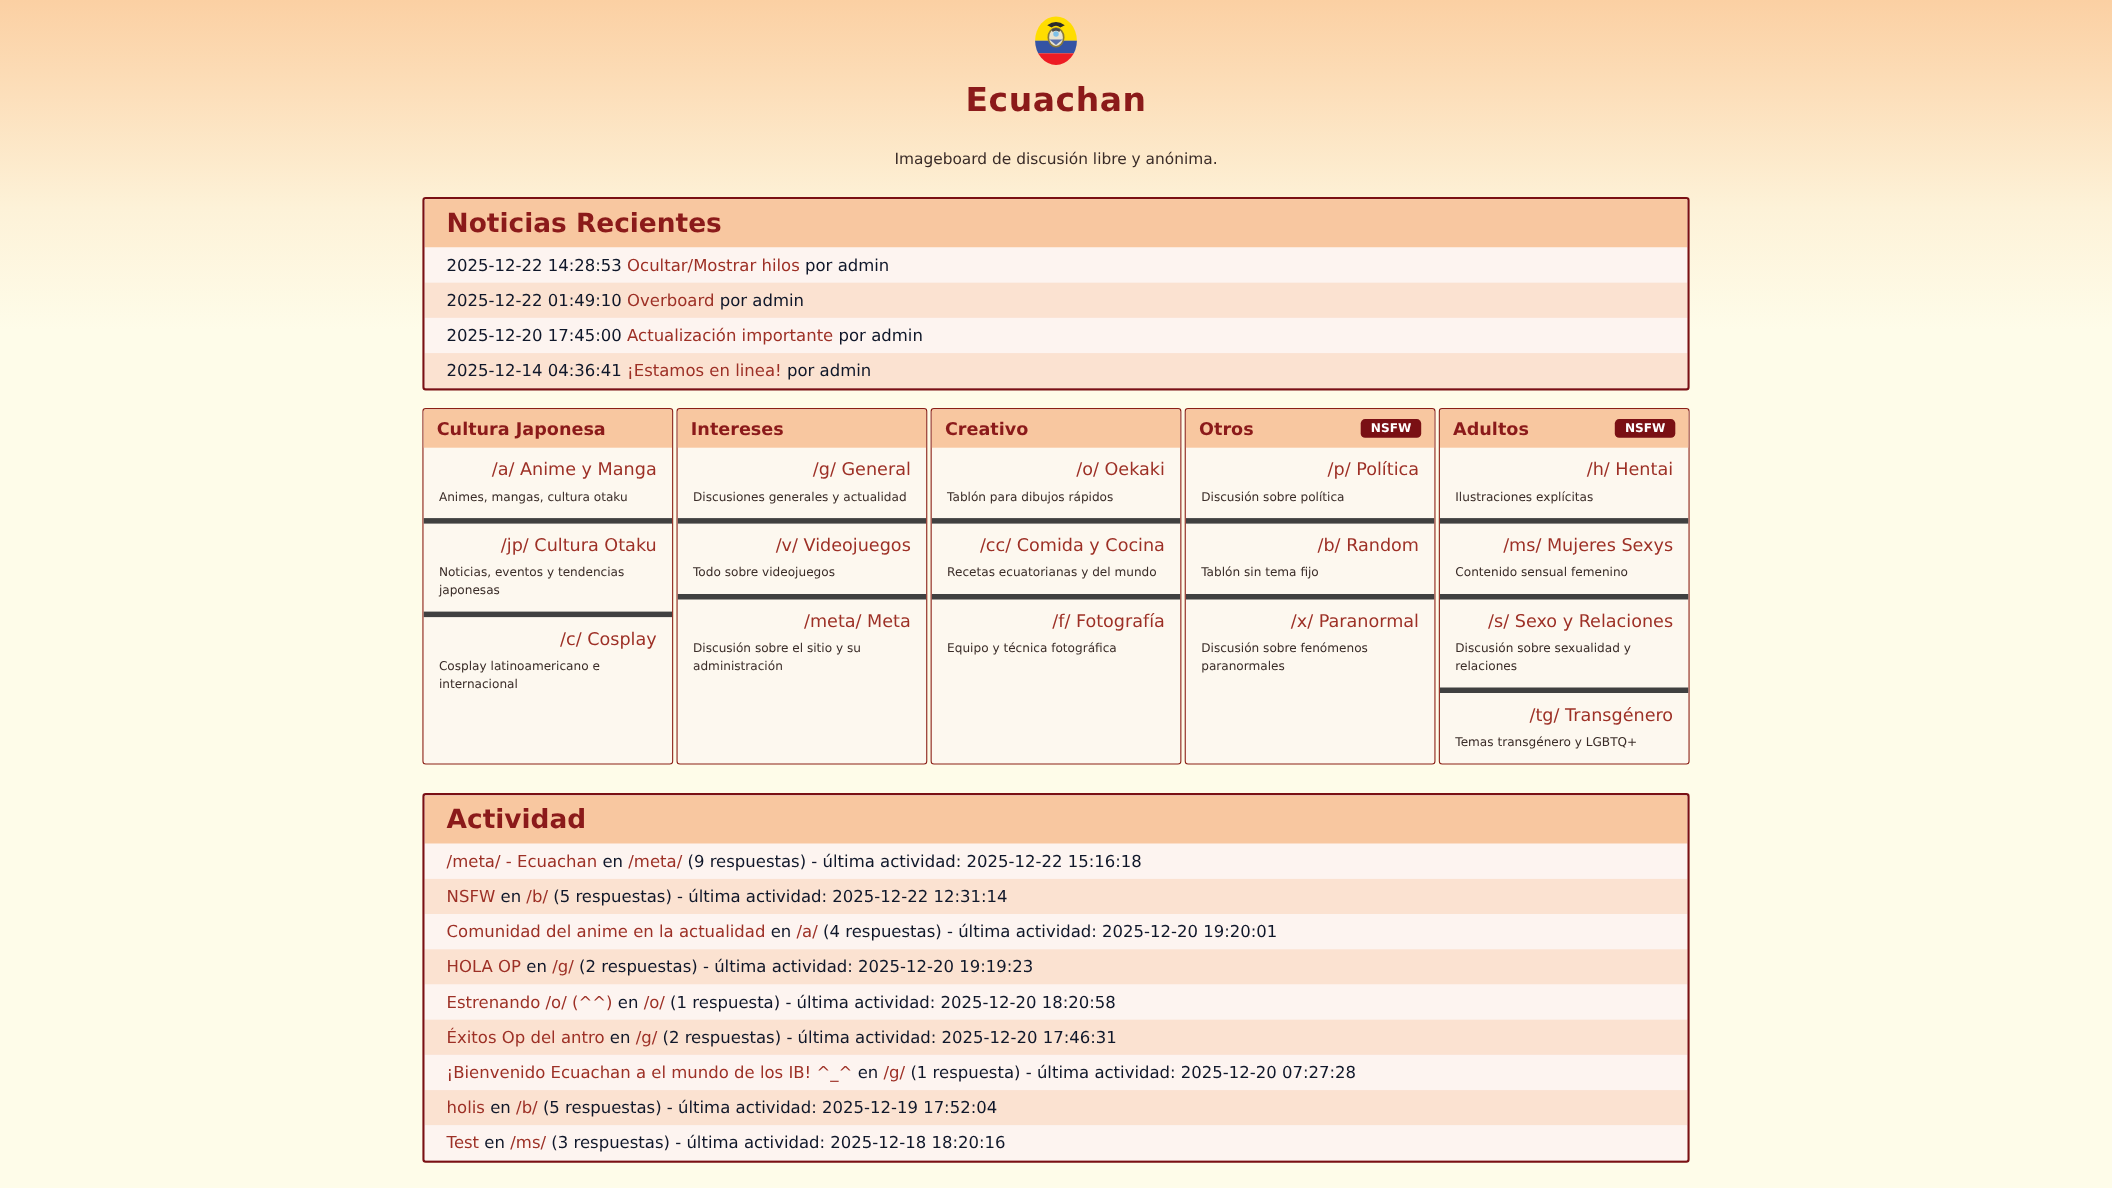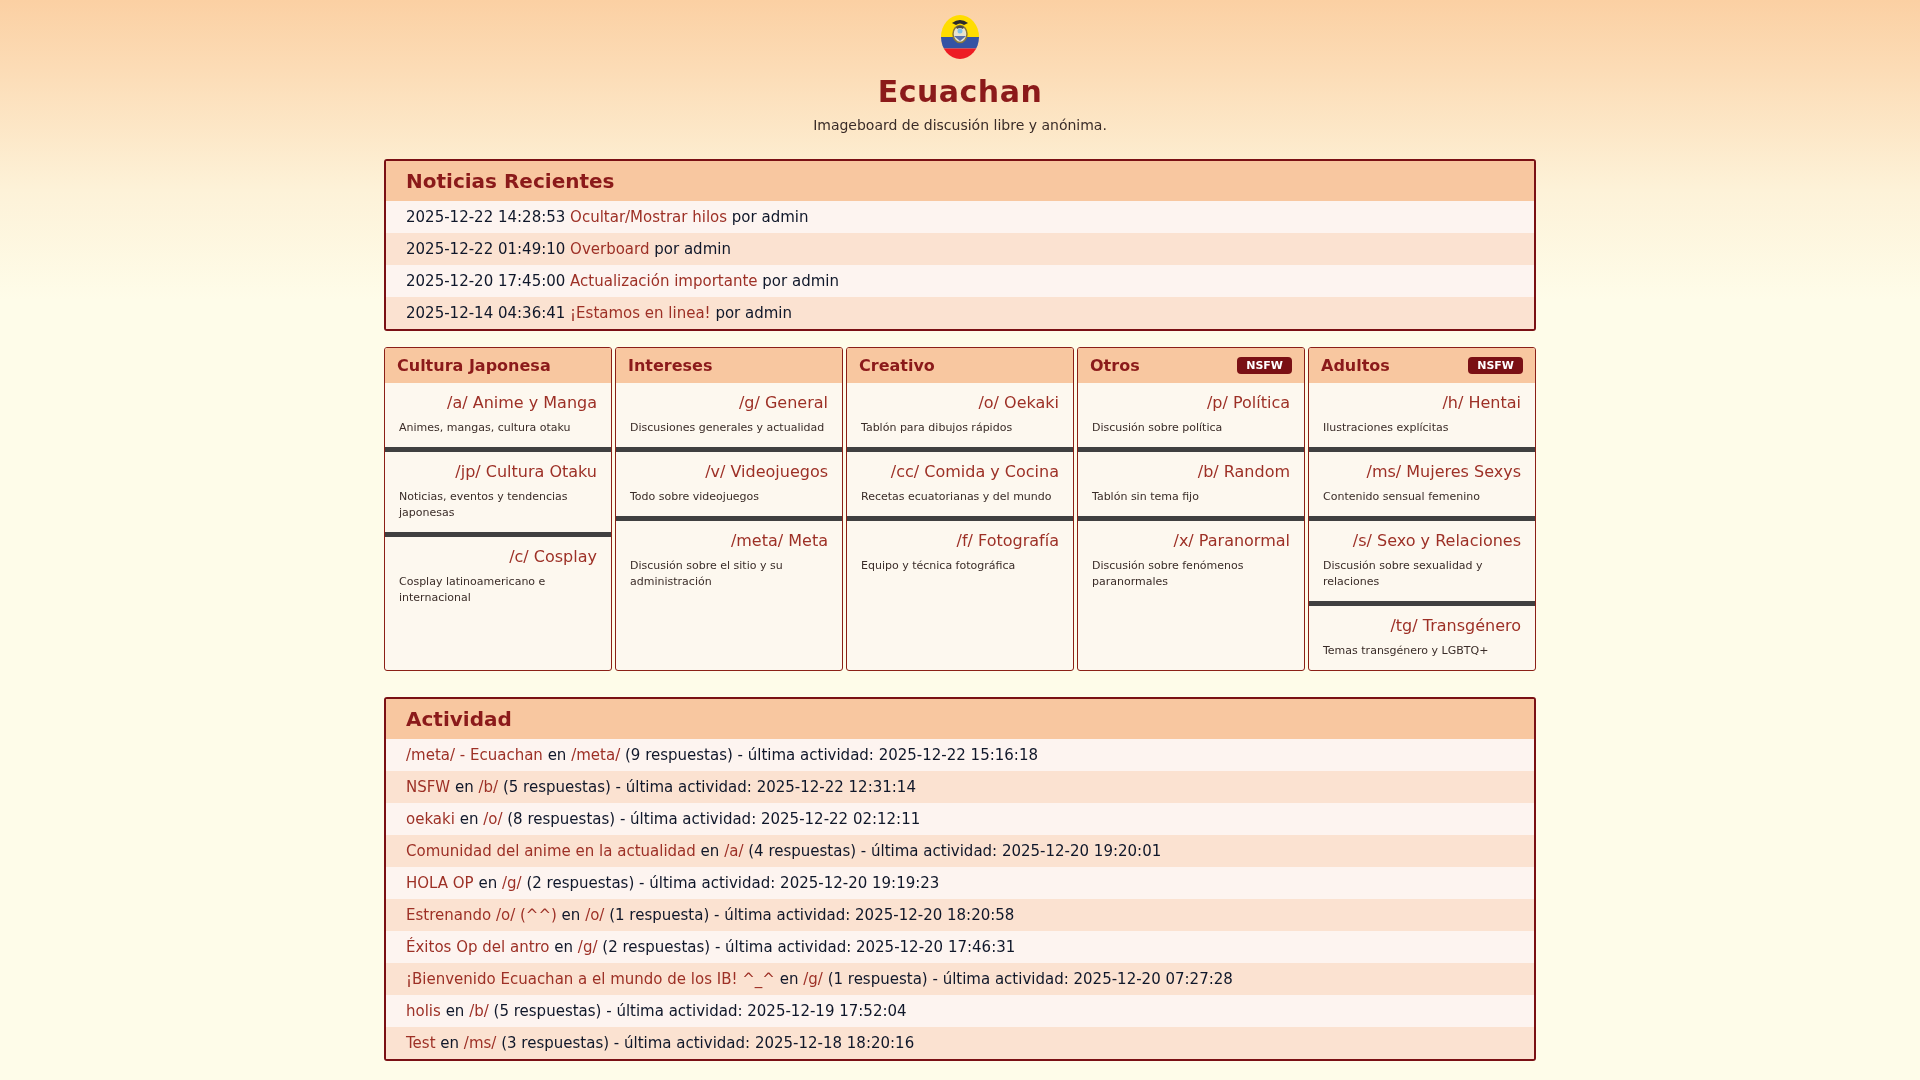"Imageboard de discusión libre y" .site-subtitle { margin-top: 8px -> 28px }
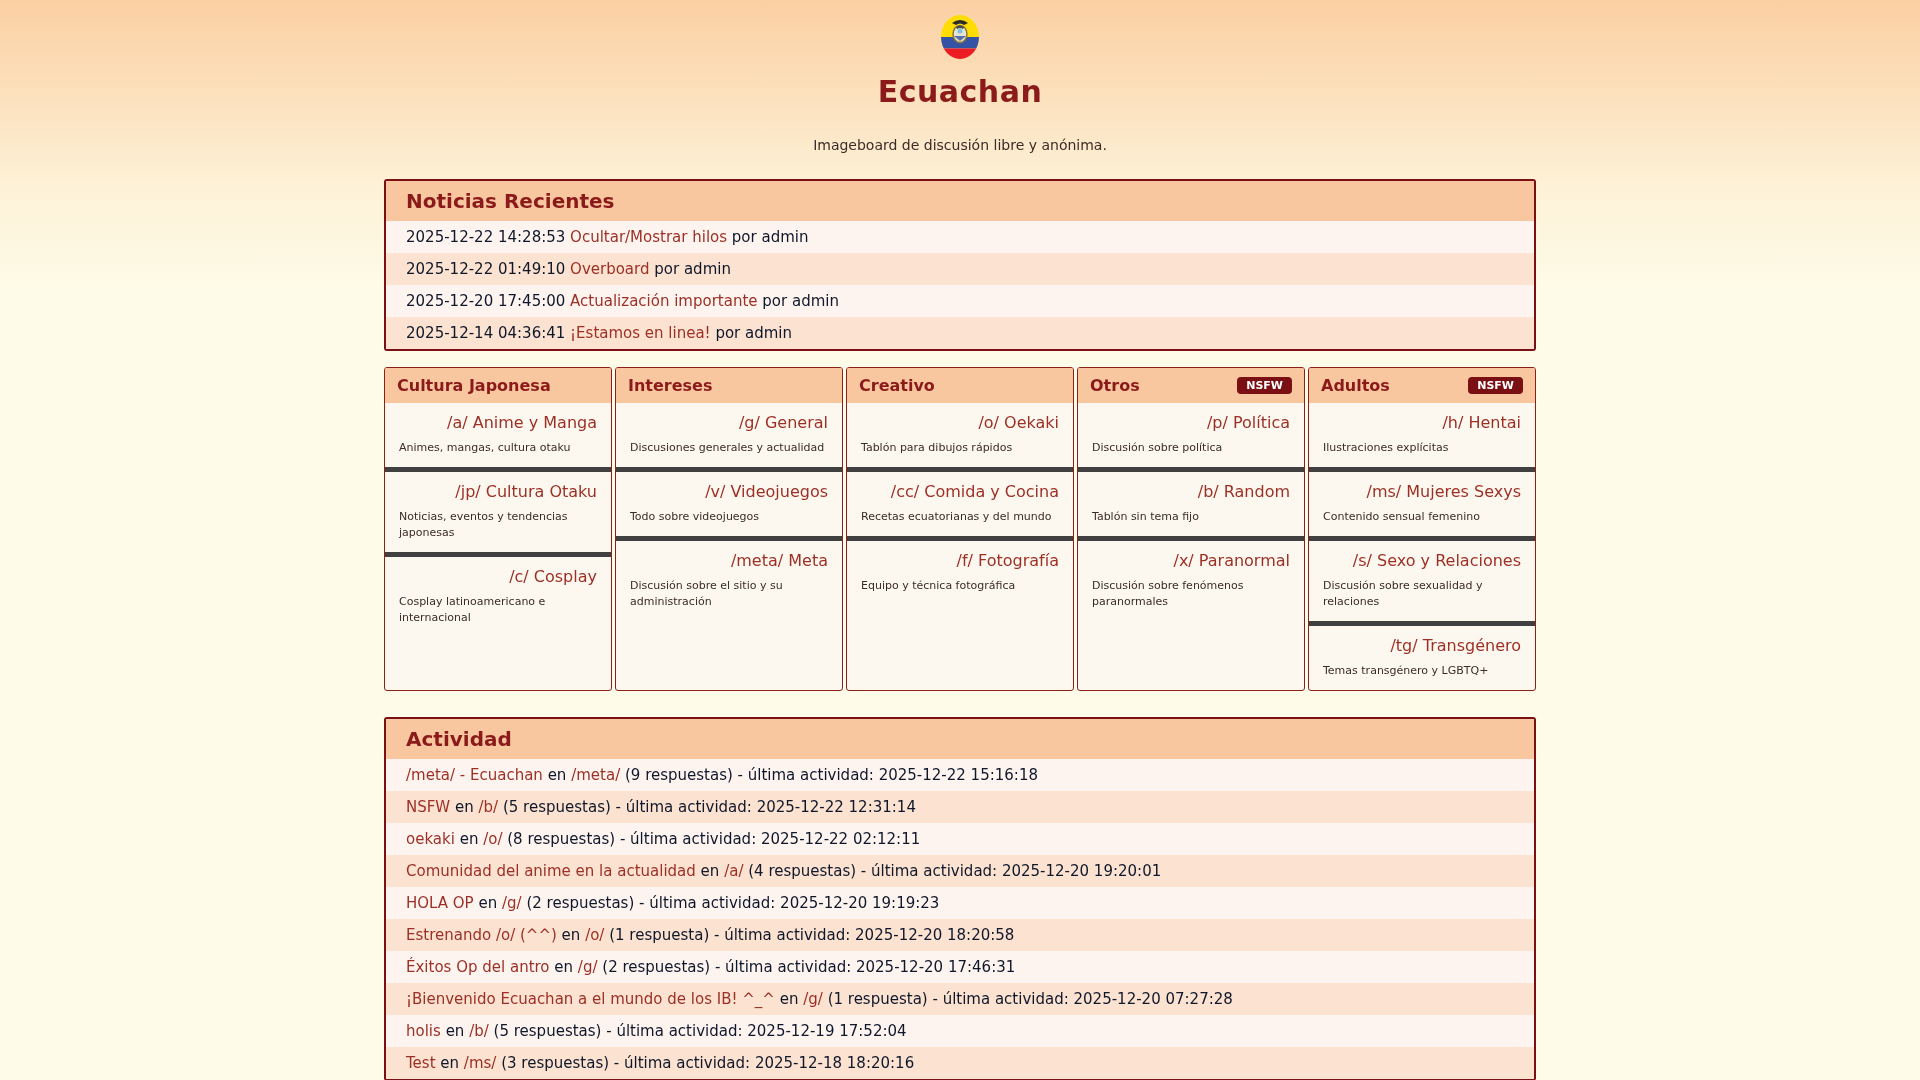"Noticias Recientes" .section-header { font-size: 20px -> 24px }
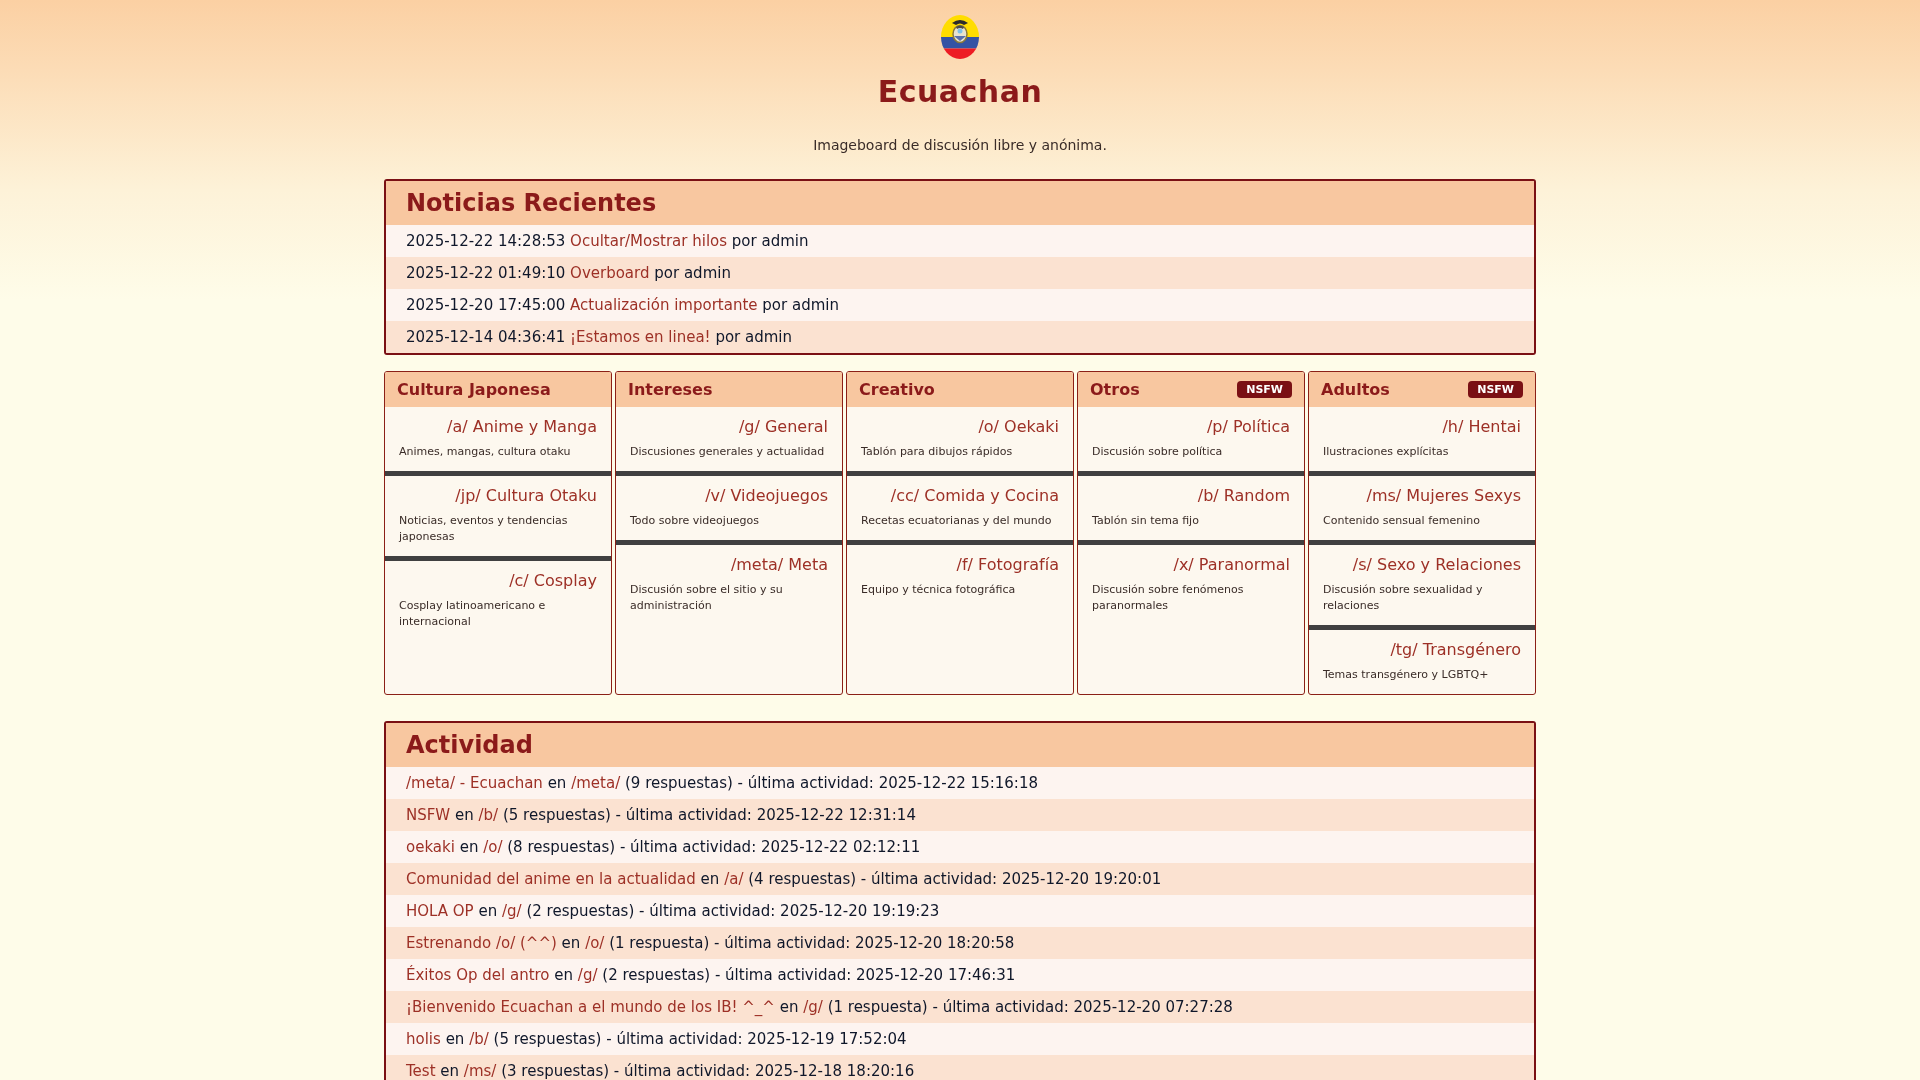"oekaki en /o/ (8 respuestas)" div.row { html: <div> <a>oekaki</a> <span>en</span> <a>/o/</a> <span>(8 respuestas) - última actividad: 2025-12-22 02:12:11</span> </div> -> none }
